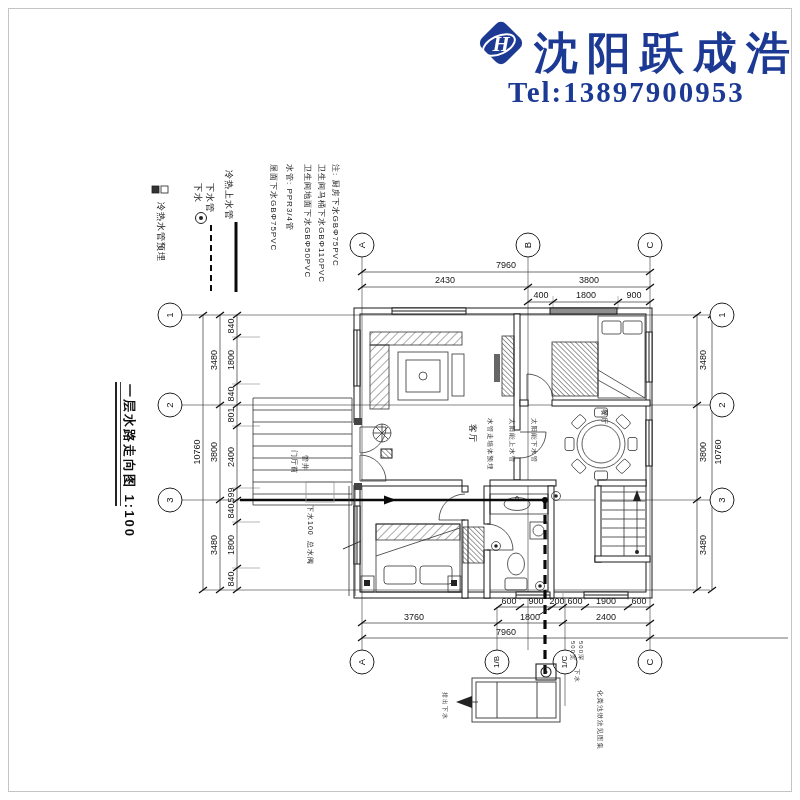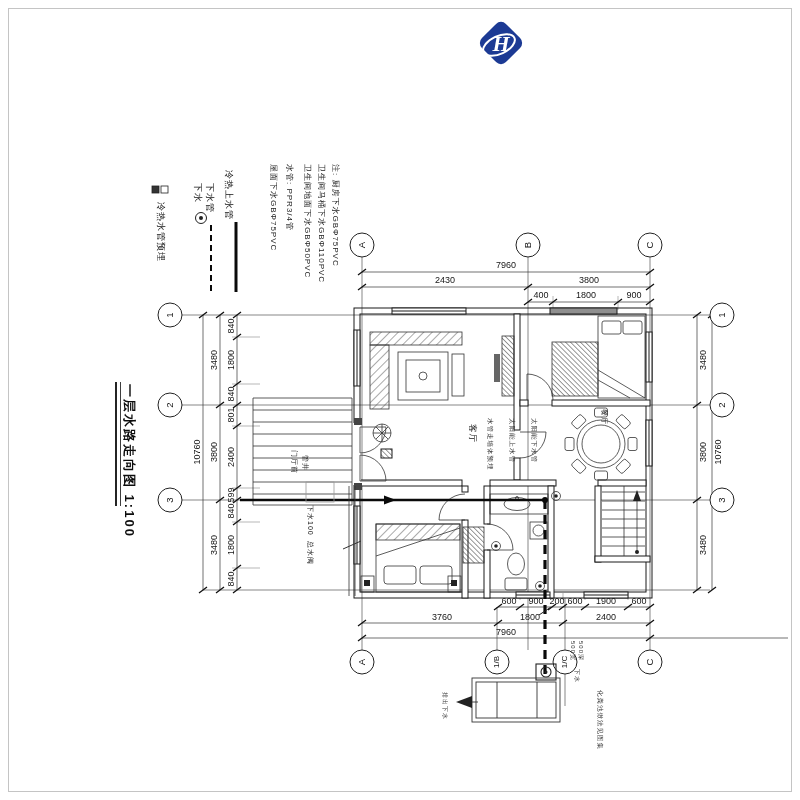"沈阳跃成浩" div.brand { html: none -> <div>沈阳跃成浩</div> }
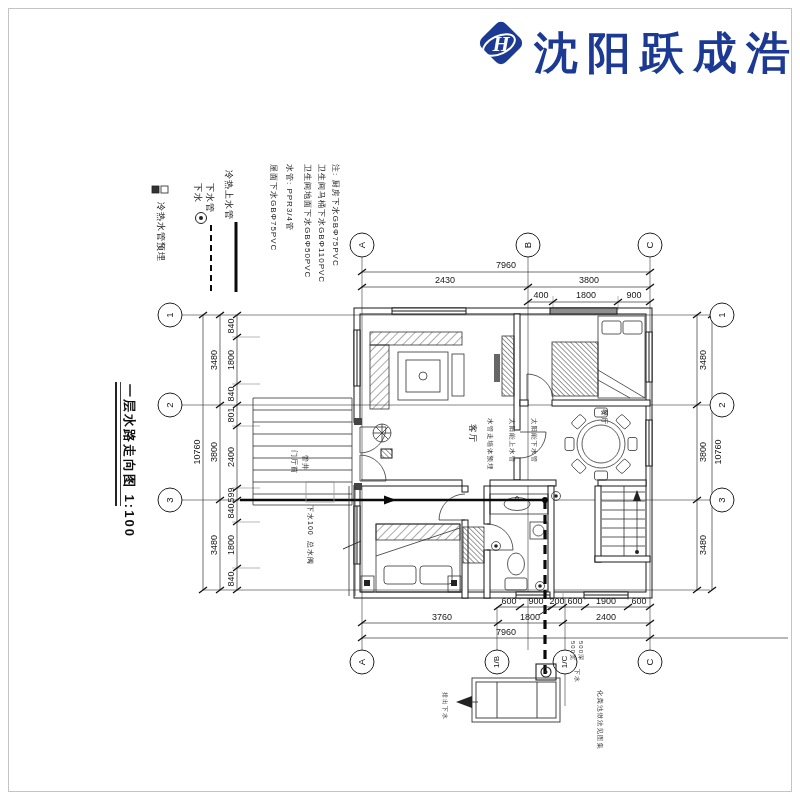"Tel:13897900953" div.tel { html: none -> <div>Tel:13897900953</div> }
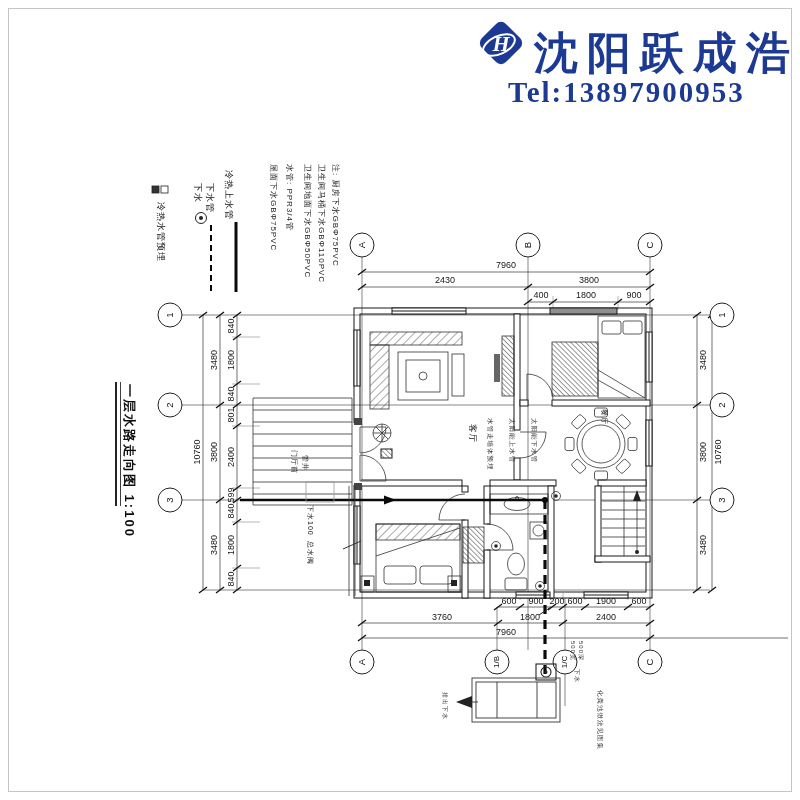"3760" div.t { left: 442px -> 414px }
